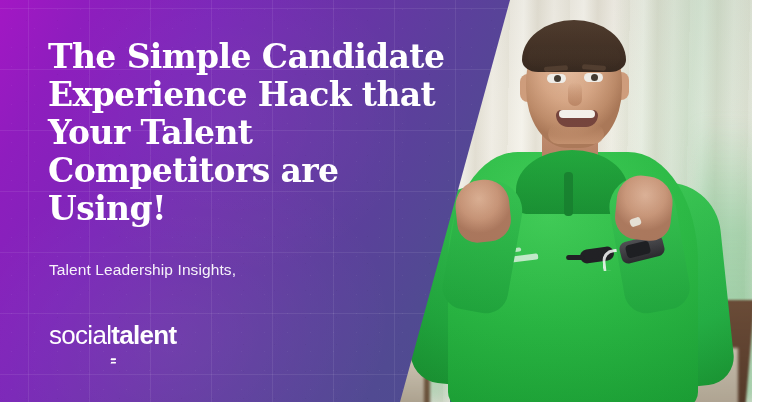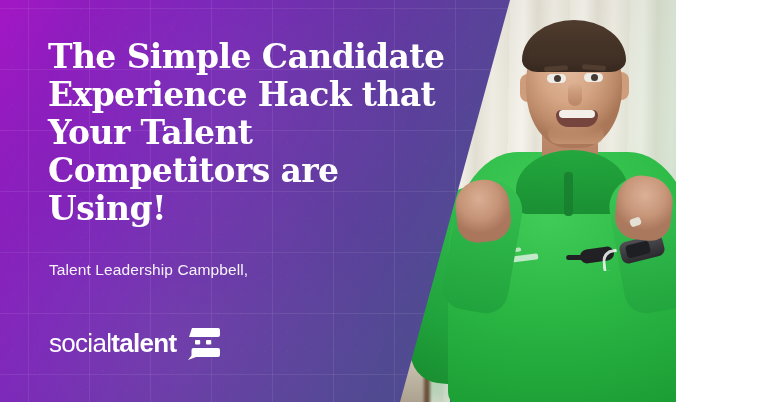"The Simple Candidate Experience Hack" #slide { width: 676px -> 752px }
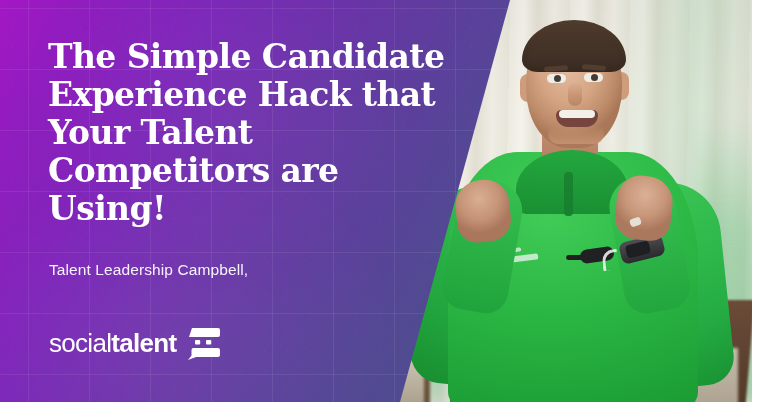"Talent Leadership Campbell," div { text: Campbell -> Insights }
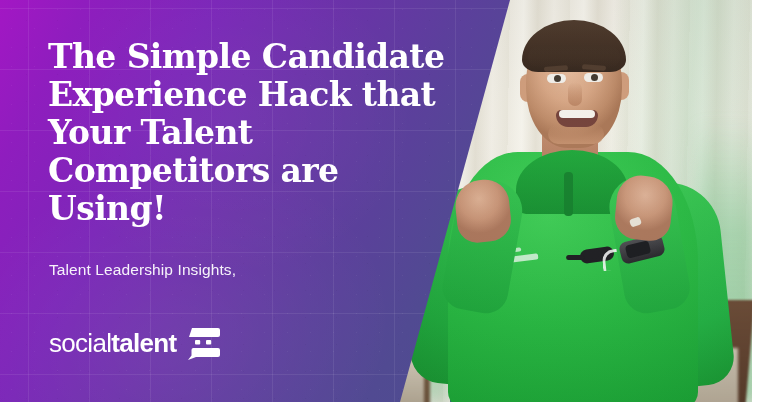"socialtalent" .brand { flex-direction: none -> column }
